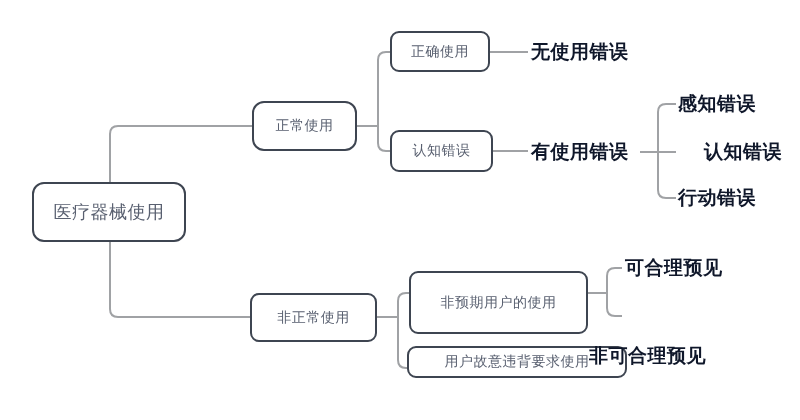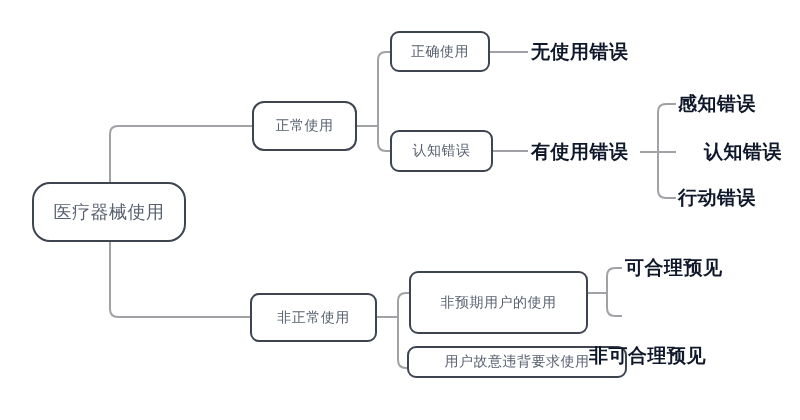"医疗器械使用" .box.root { border-radius: 18px -> 12px }
